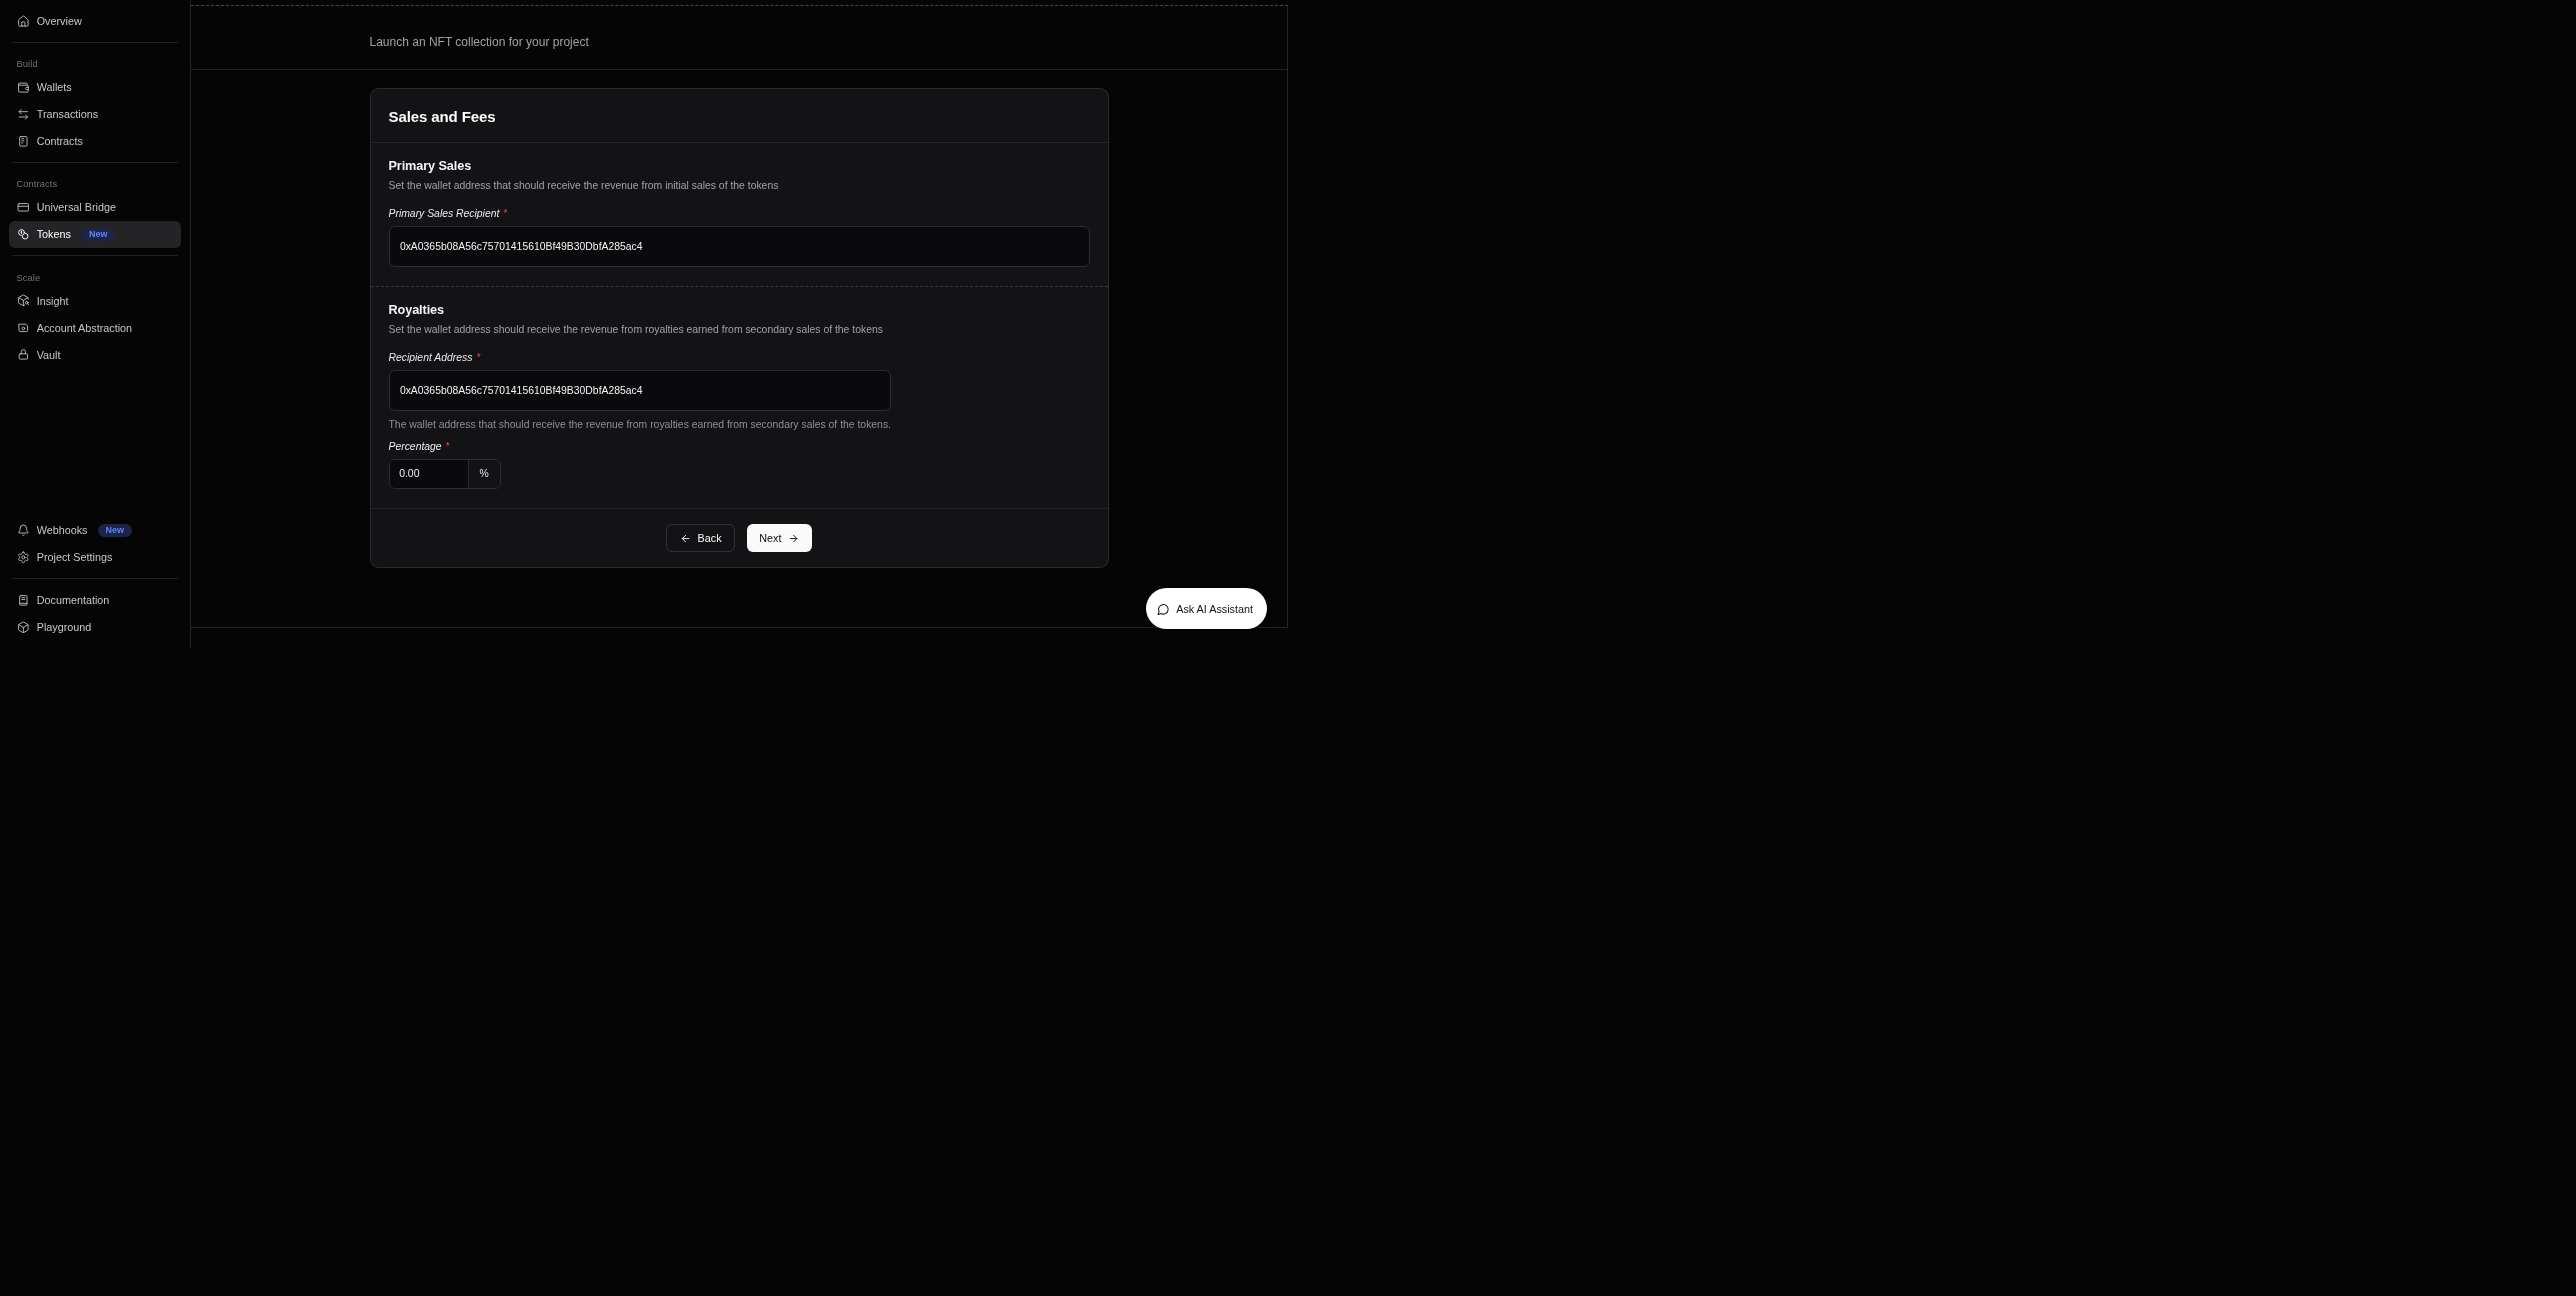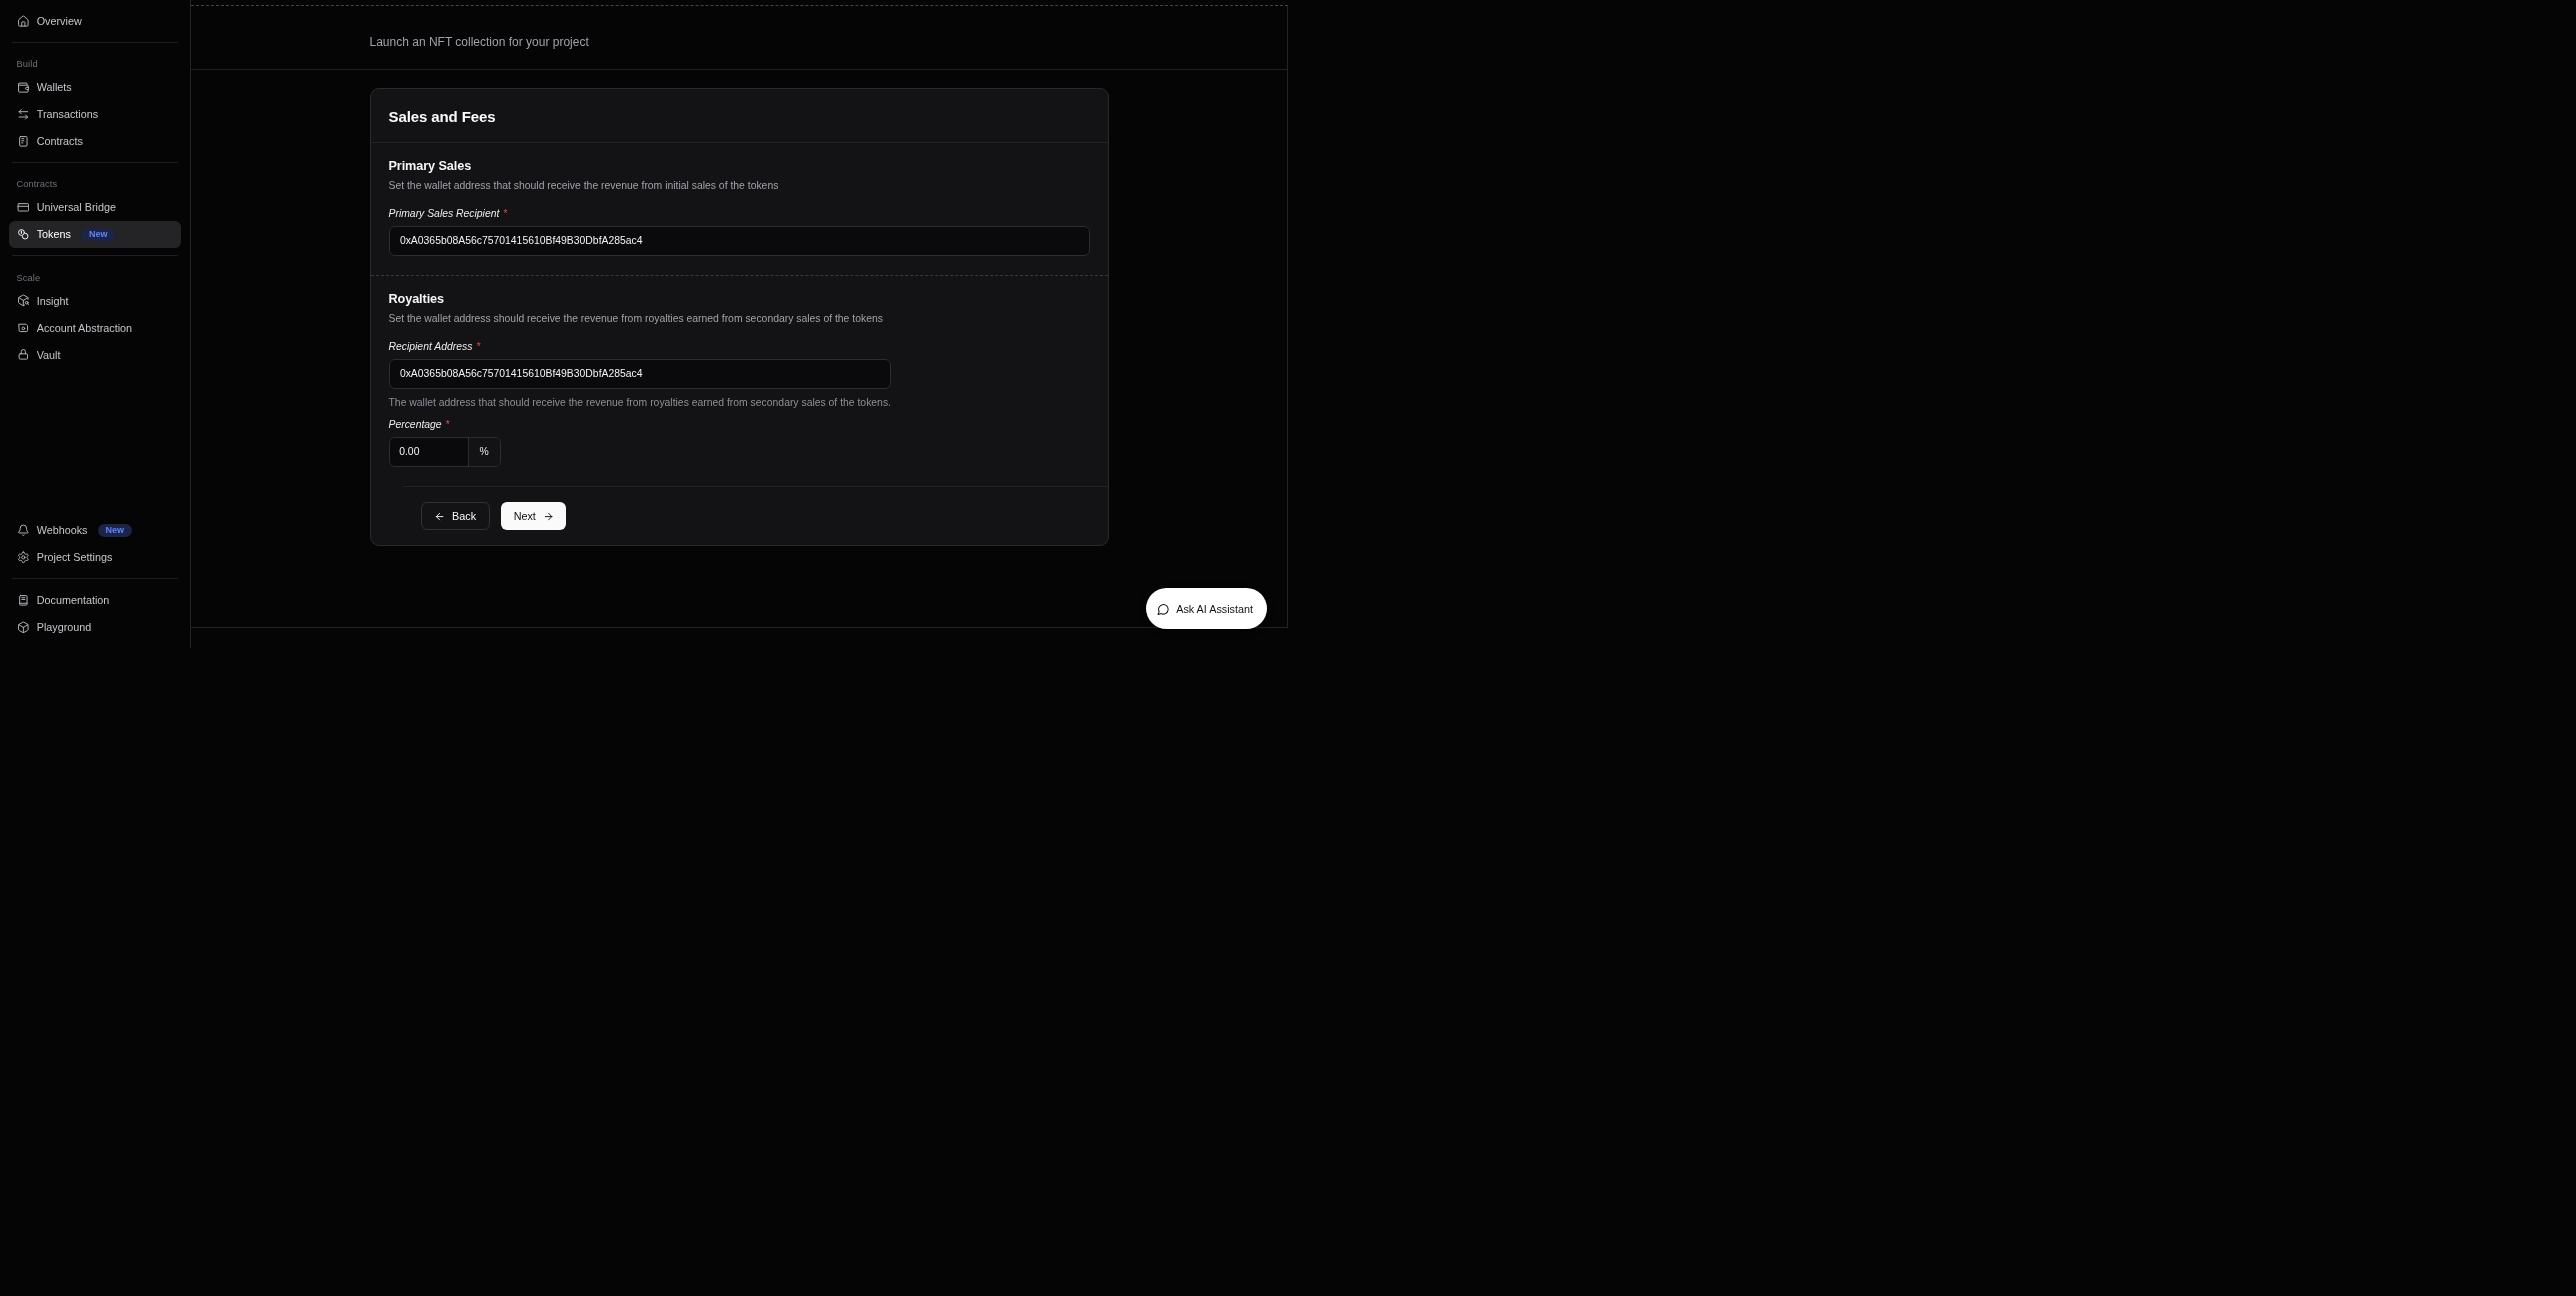"0xA0365b08A56c75701415610Bf49B30DbfA285a" .text-input { height: 30px -> 41px }
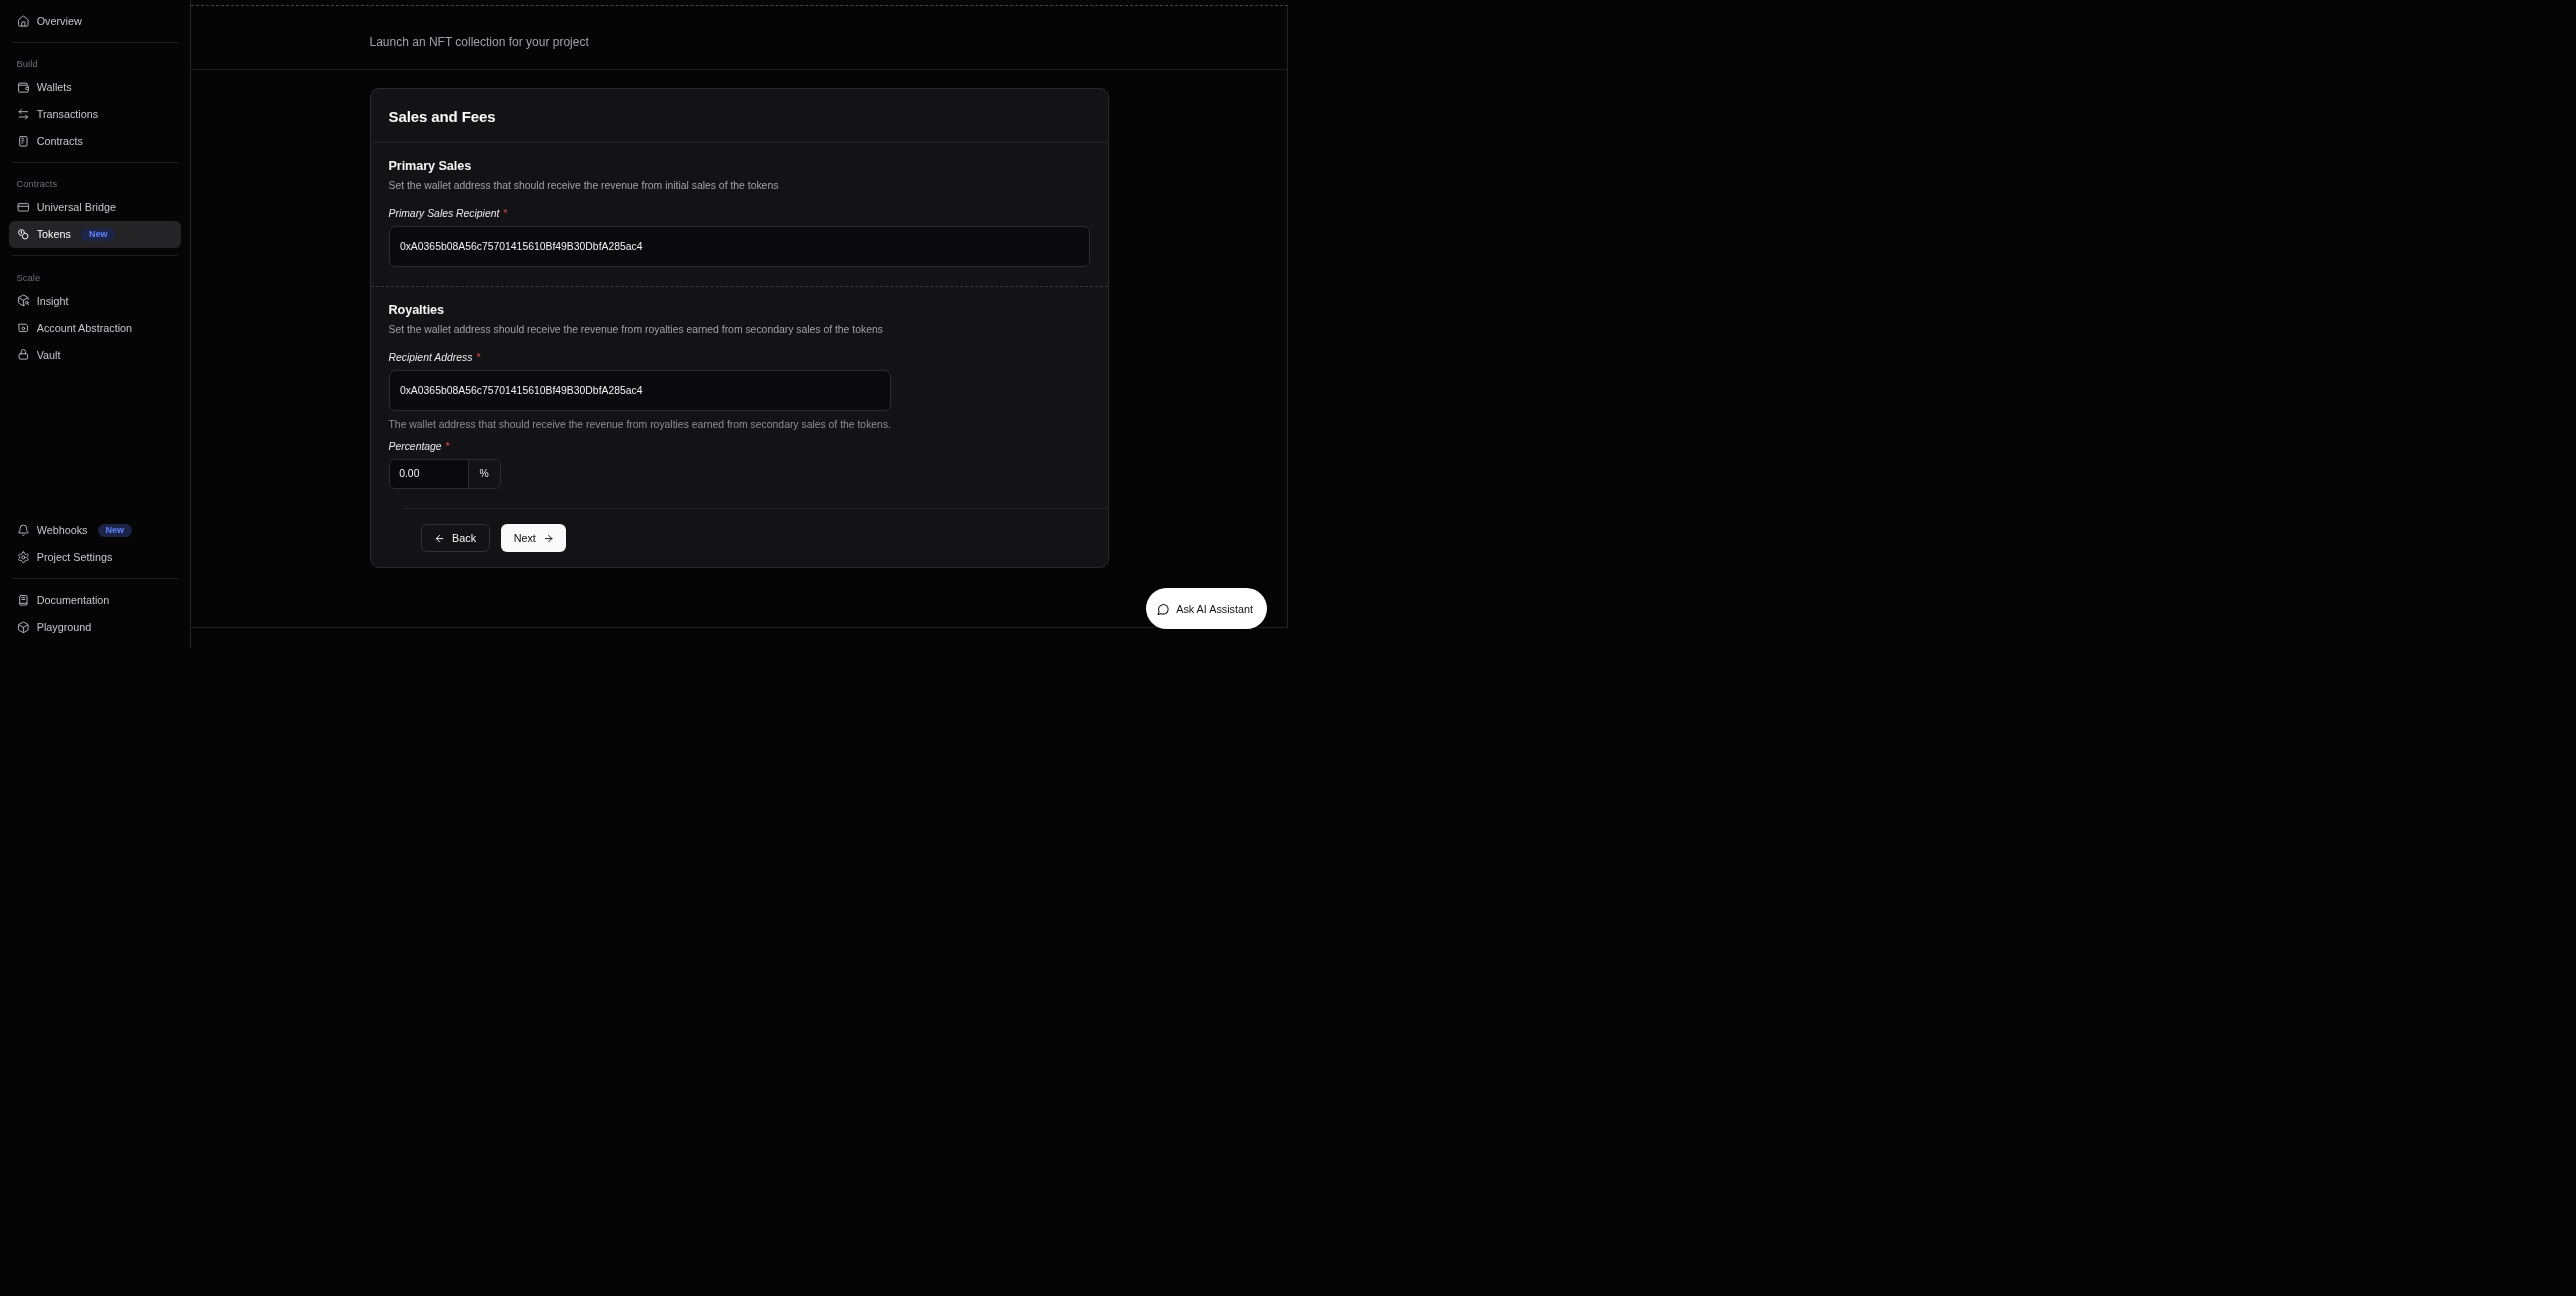"Back" .card-footer { justify-content: flex-start -> center; margin-left: 32px -> none }
